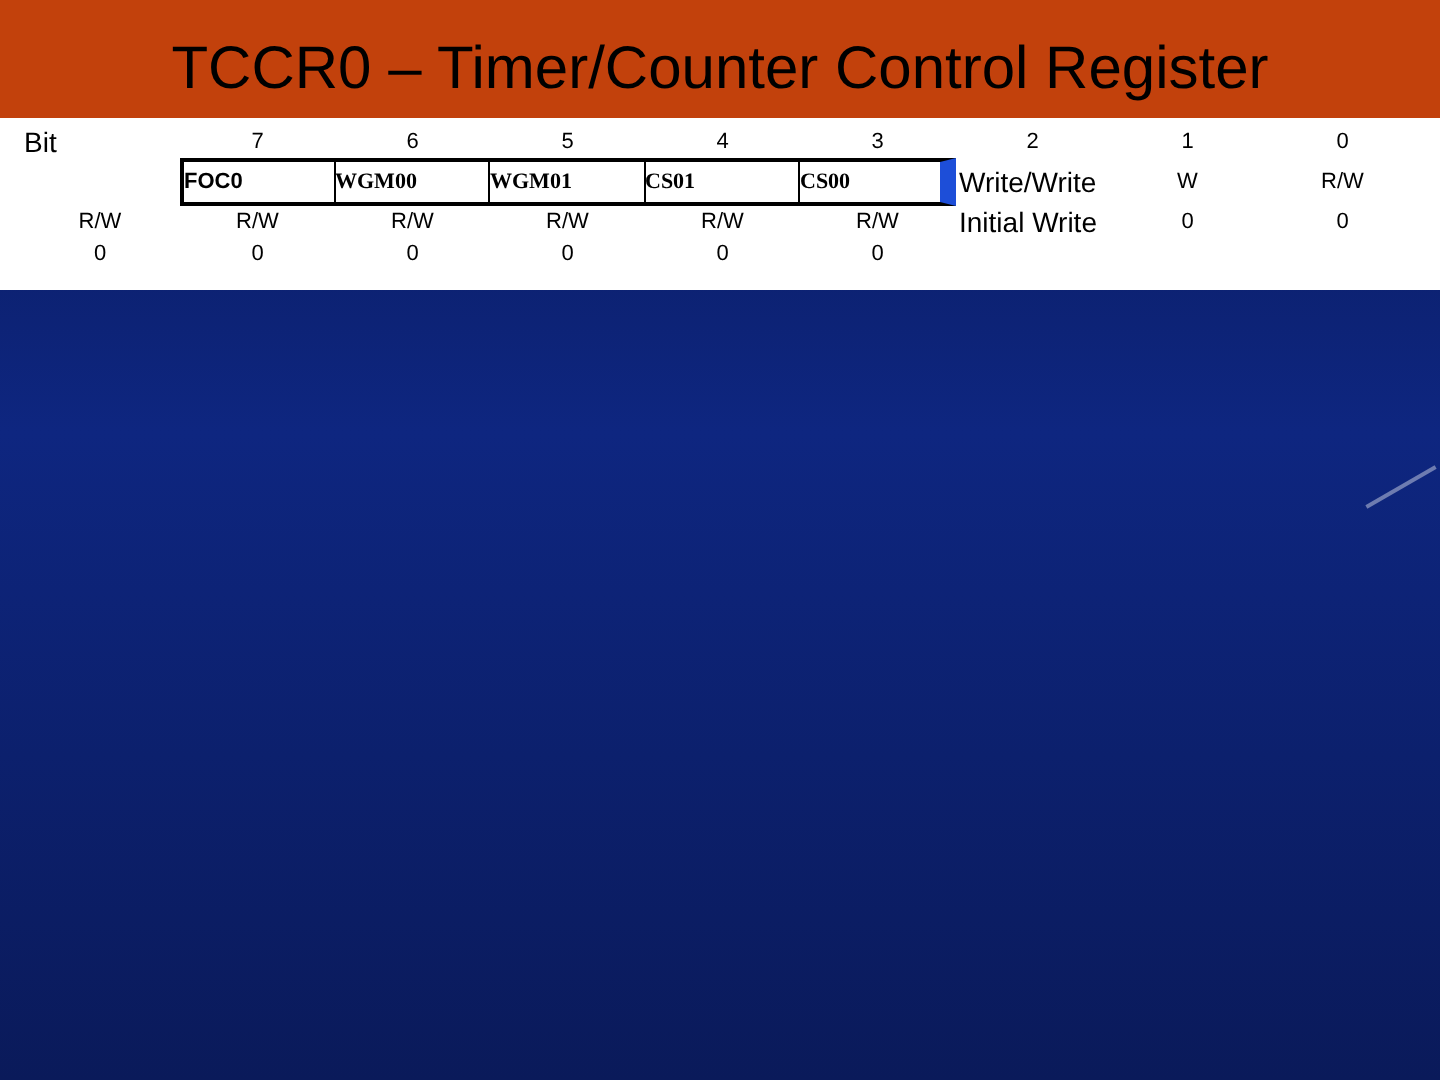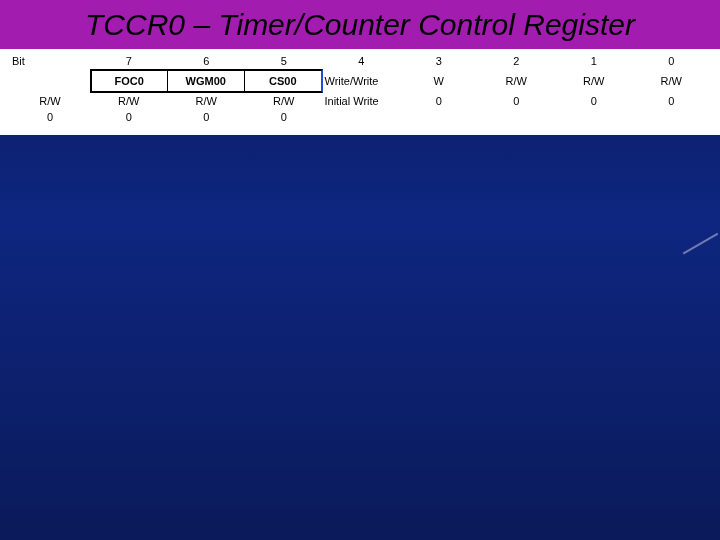"TCCR0 – Timer/Counter Control Register" .title-bar { background: #a21caf -> #c2410c; font-style: italic -> none; padding: 8px 10px 6px 10px -> 18px 10px 6px 10px }
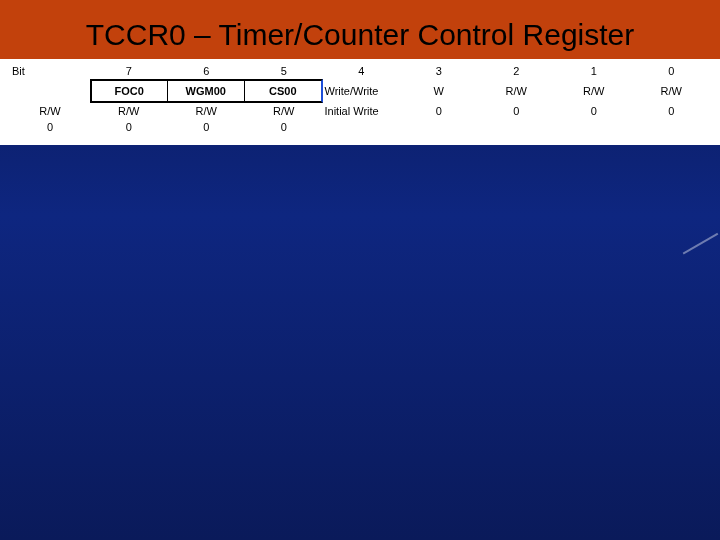"Bit" .row-label { font-size: 11px -> 14px }
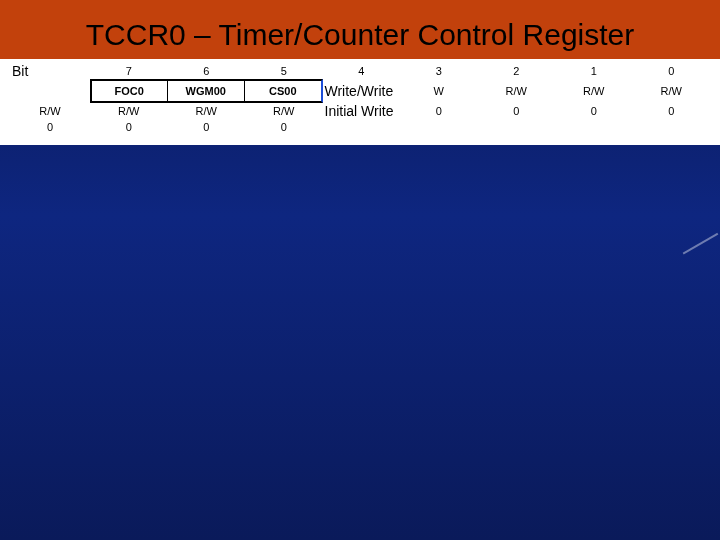"FOC0" .bit-bottom { text-align: center -> none }
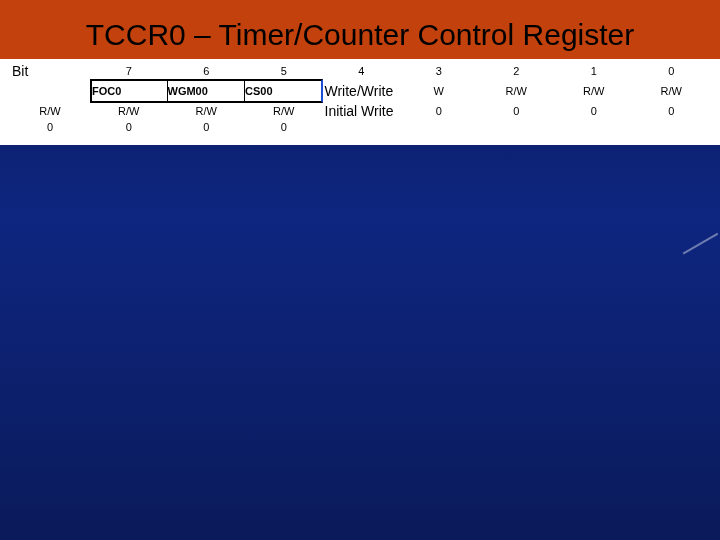"WGM00" .bit-cell + .bit-cell { font-family: none -> Liberation Serif, serif }
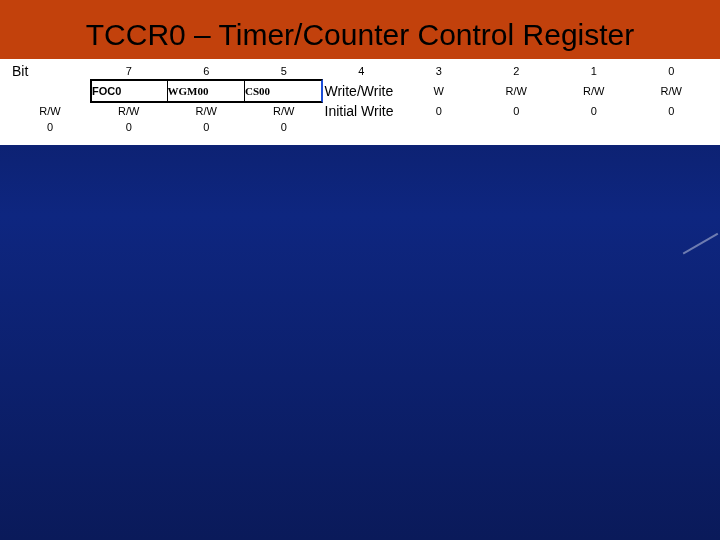"WGM01" div.bit-cell { html: none -> <div>WGM01</div> }
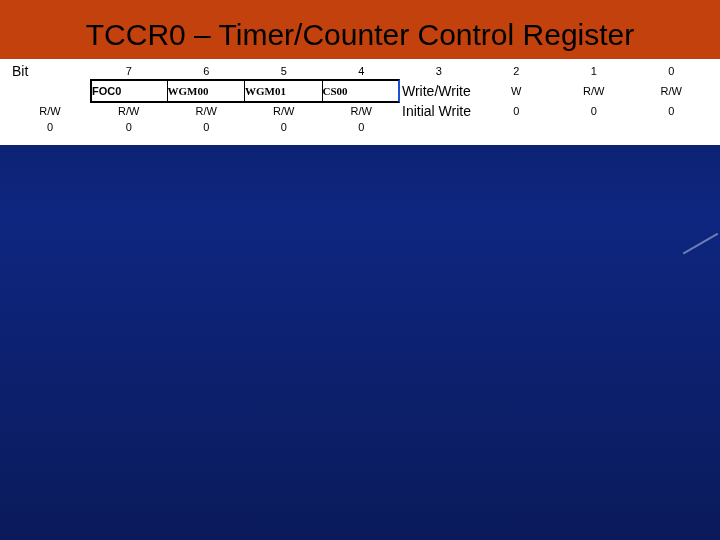"CS01" div.bit-cell { html: none -> <div>CS01</div> }
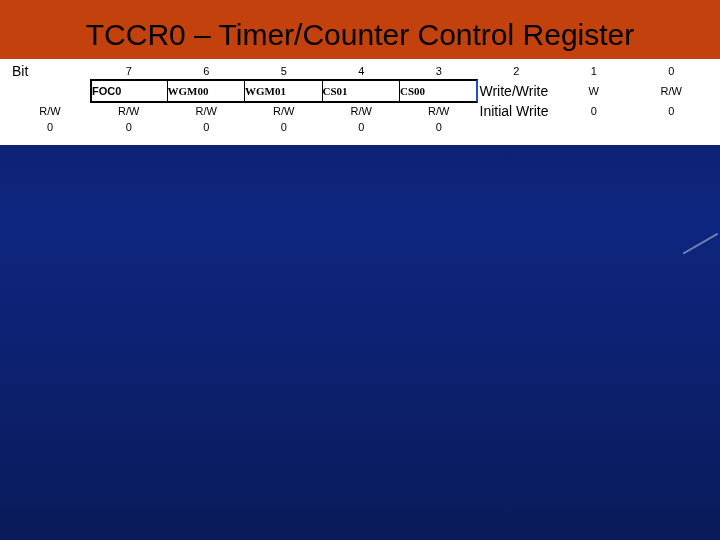"CS00" .bit-row-right { border-right: 2px solid #1d4ed8 -> 8px solid #1d4ed8 }
